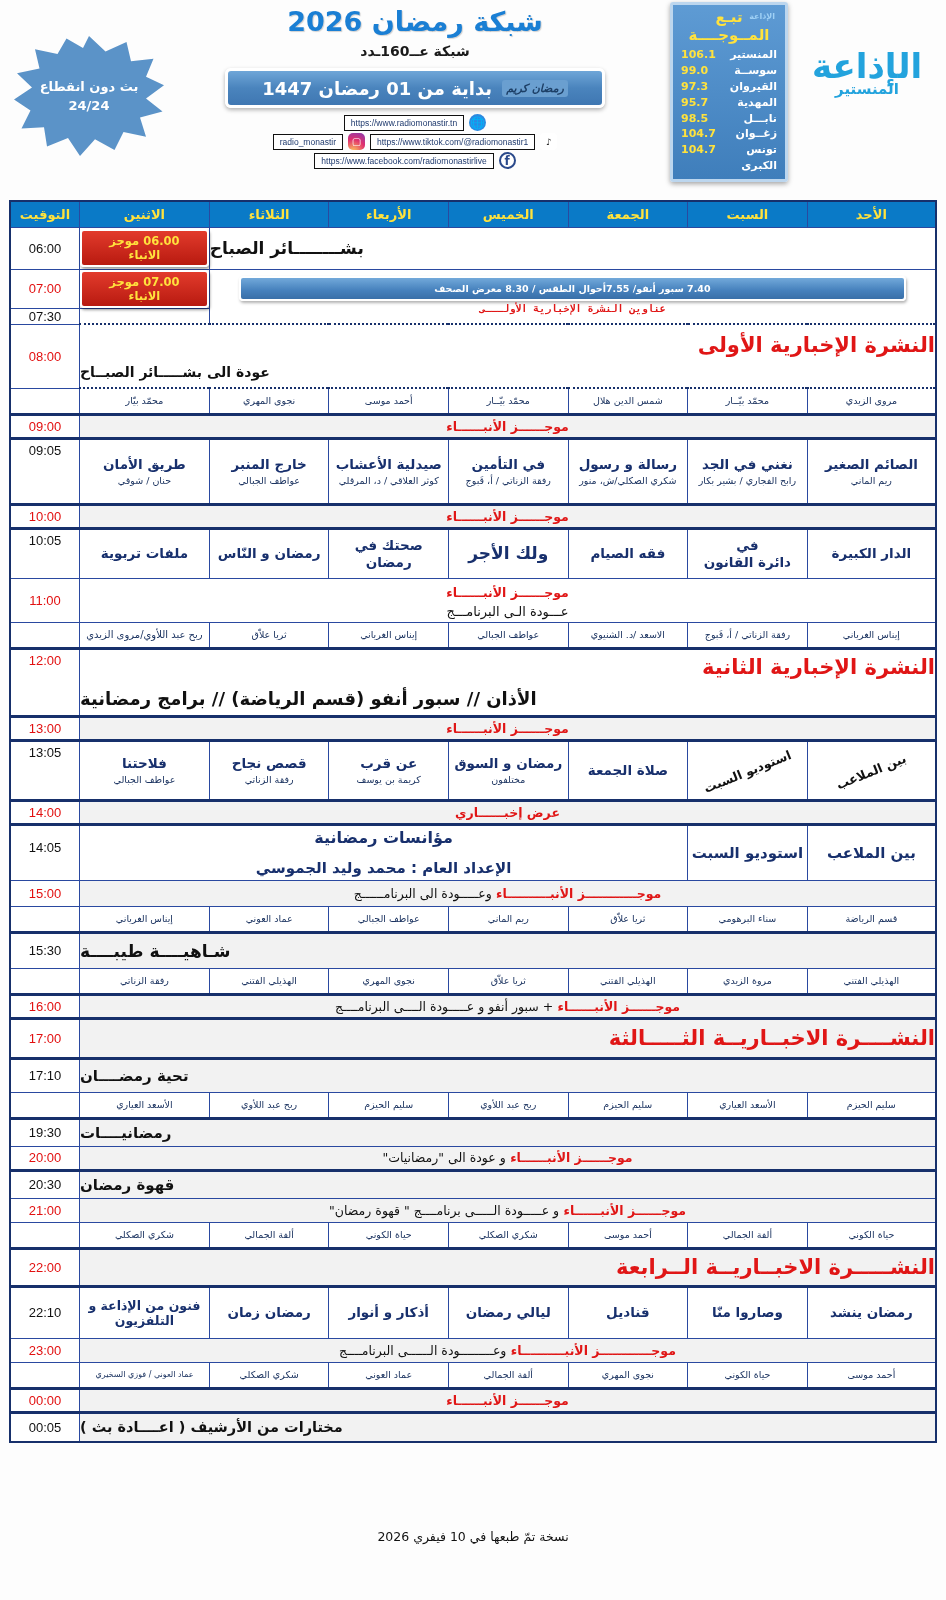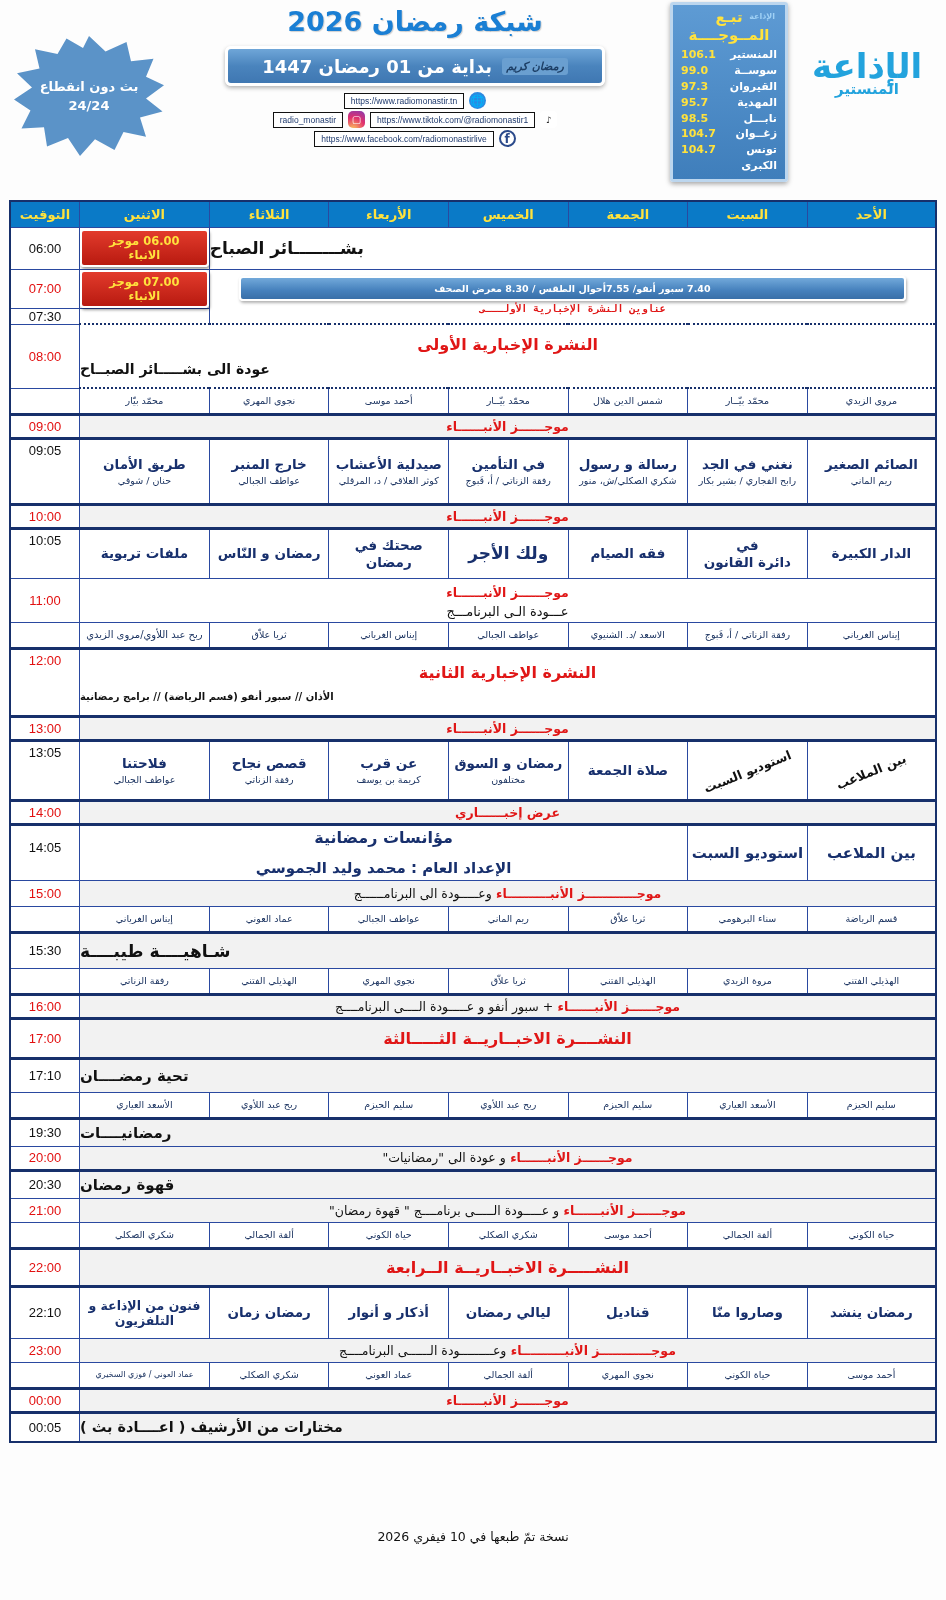"شبكة عــ160ـدد" div.title-sub { html: none -> <div>شبكة عــ160ـدد</div> }
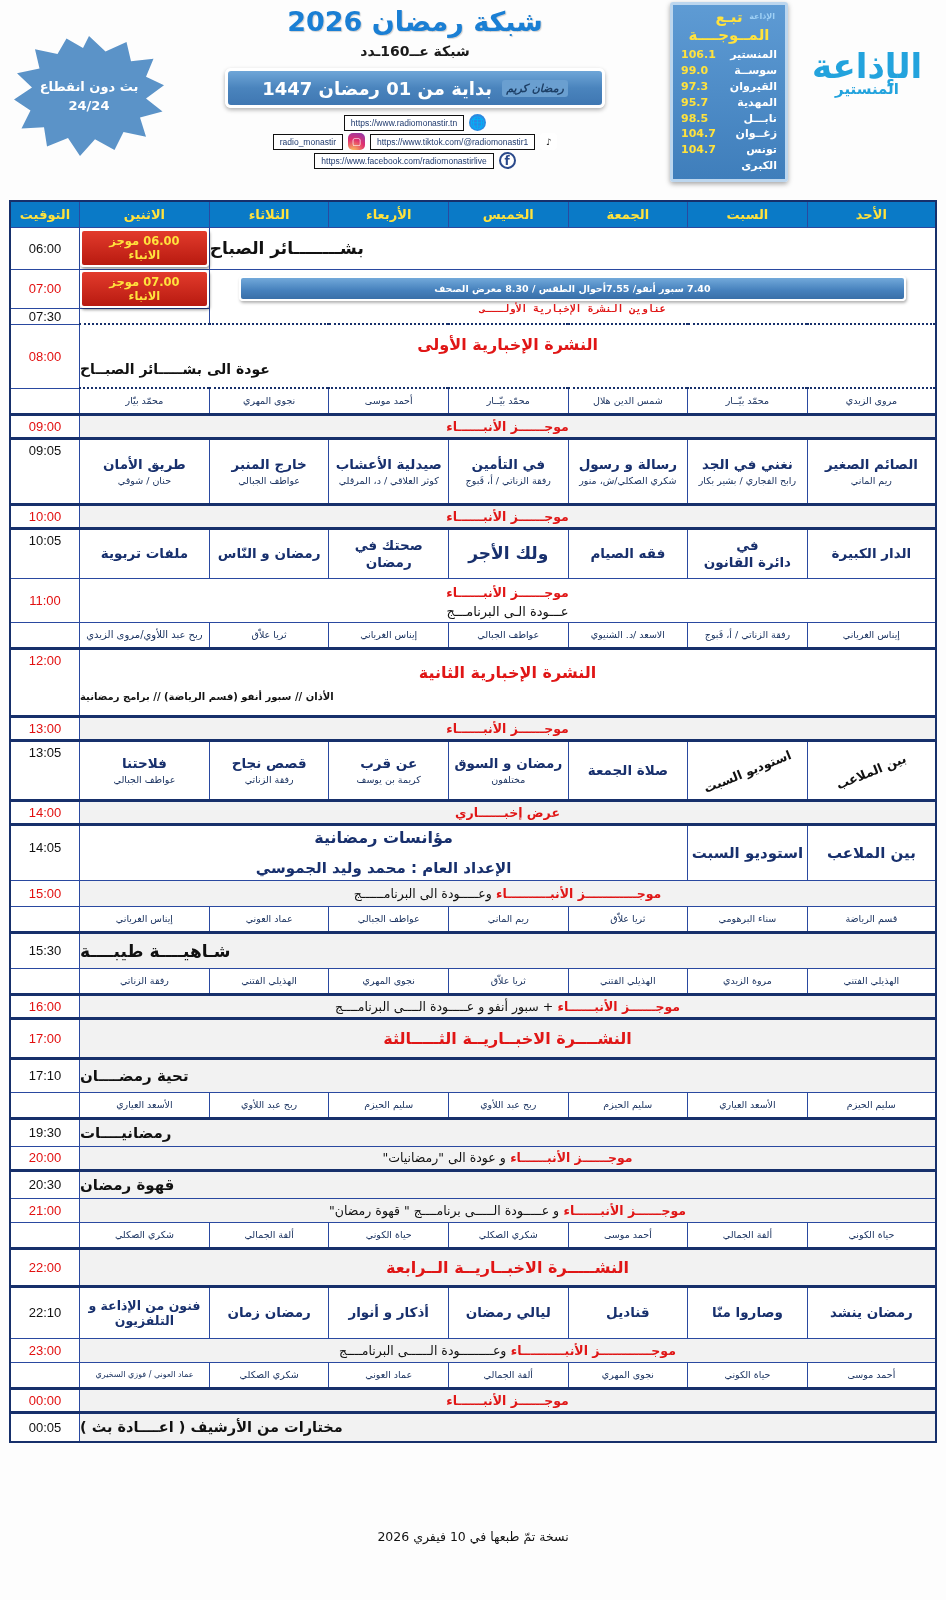"النشرة الإخبارية الأولى" .bigtitle-red { font-size: 16px -> 21px; text-align: center -> right }
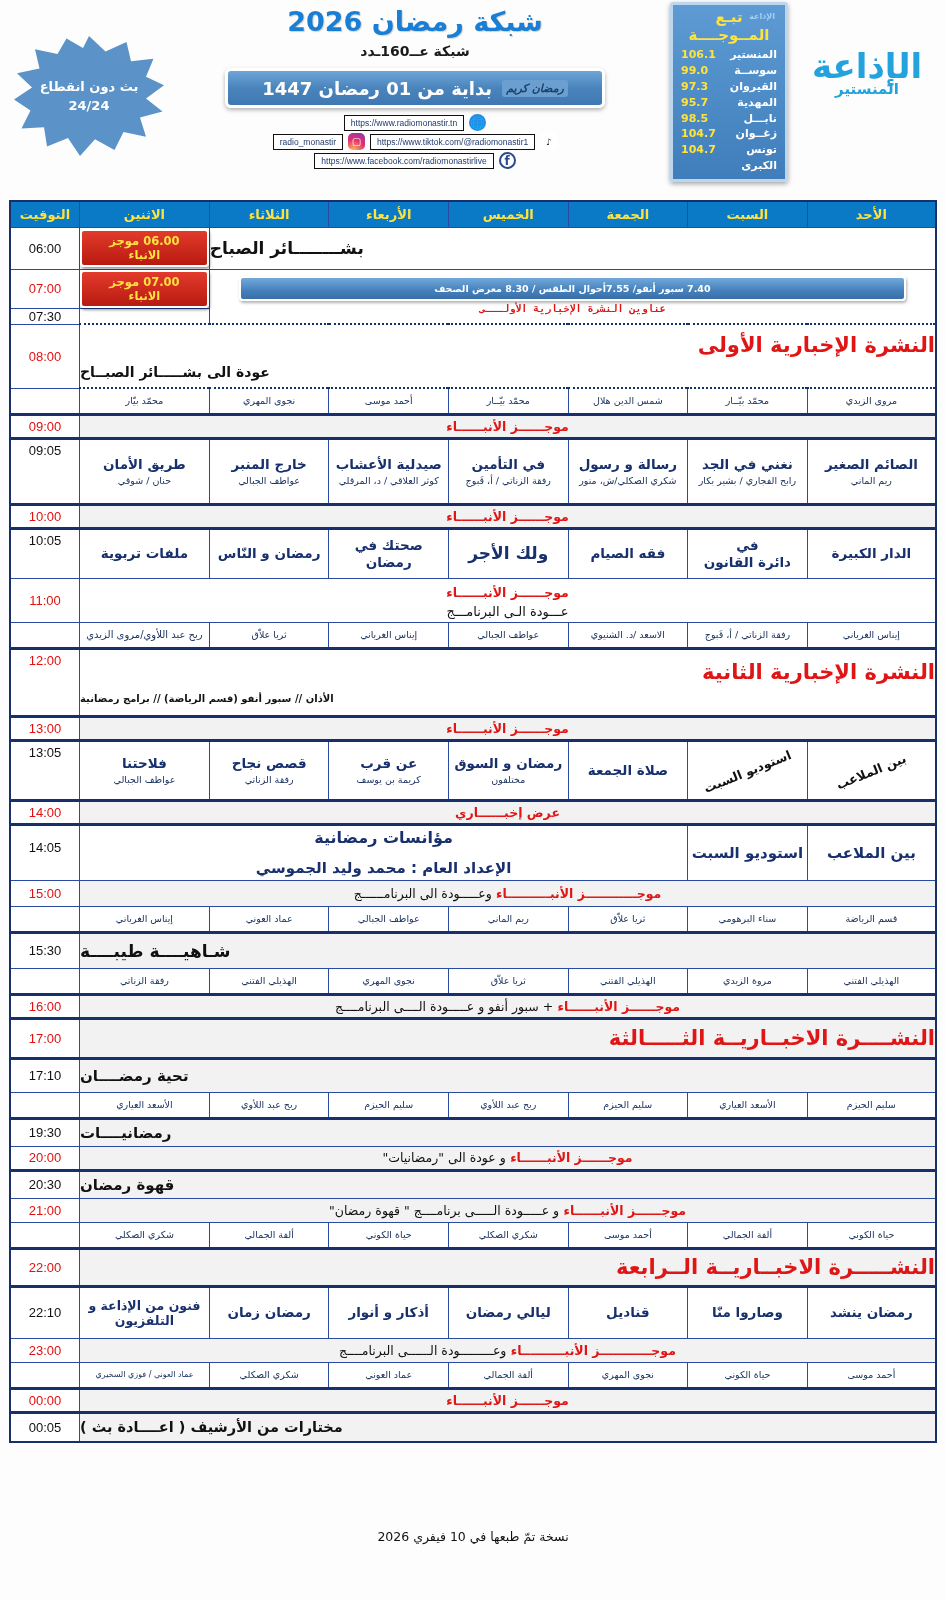"الأذان // سبور أنفو (قسم" div.bigtitle-blk { font-size: 10px -> 18px }
